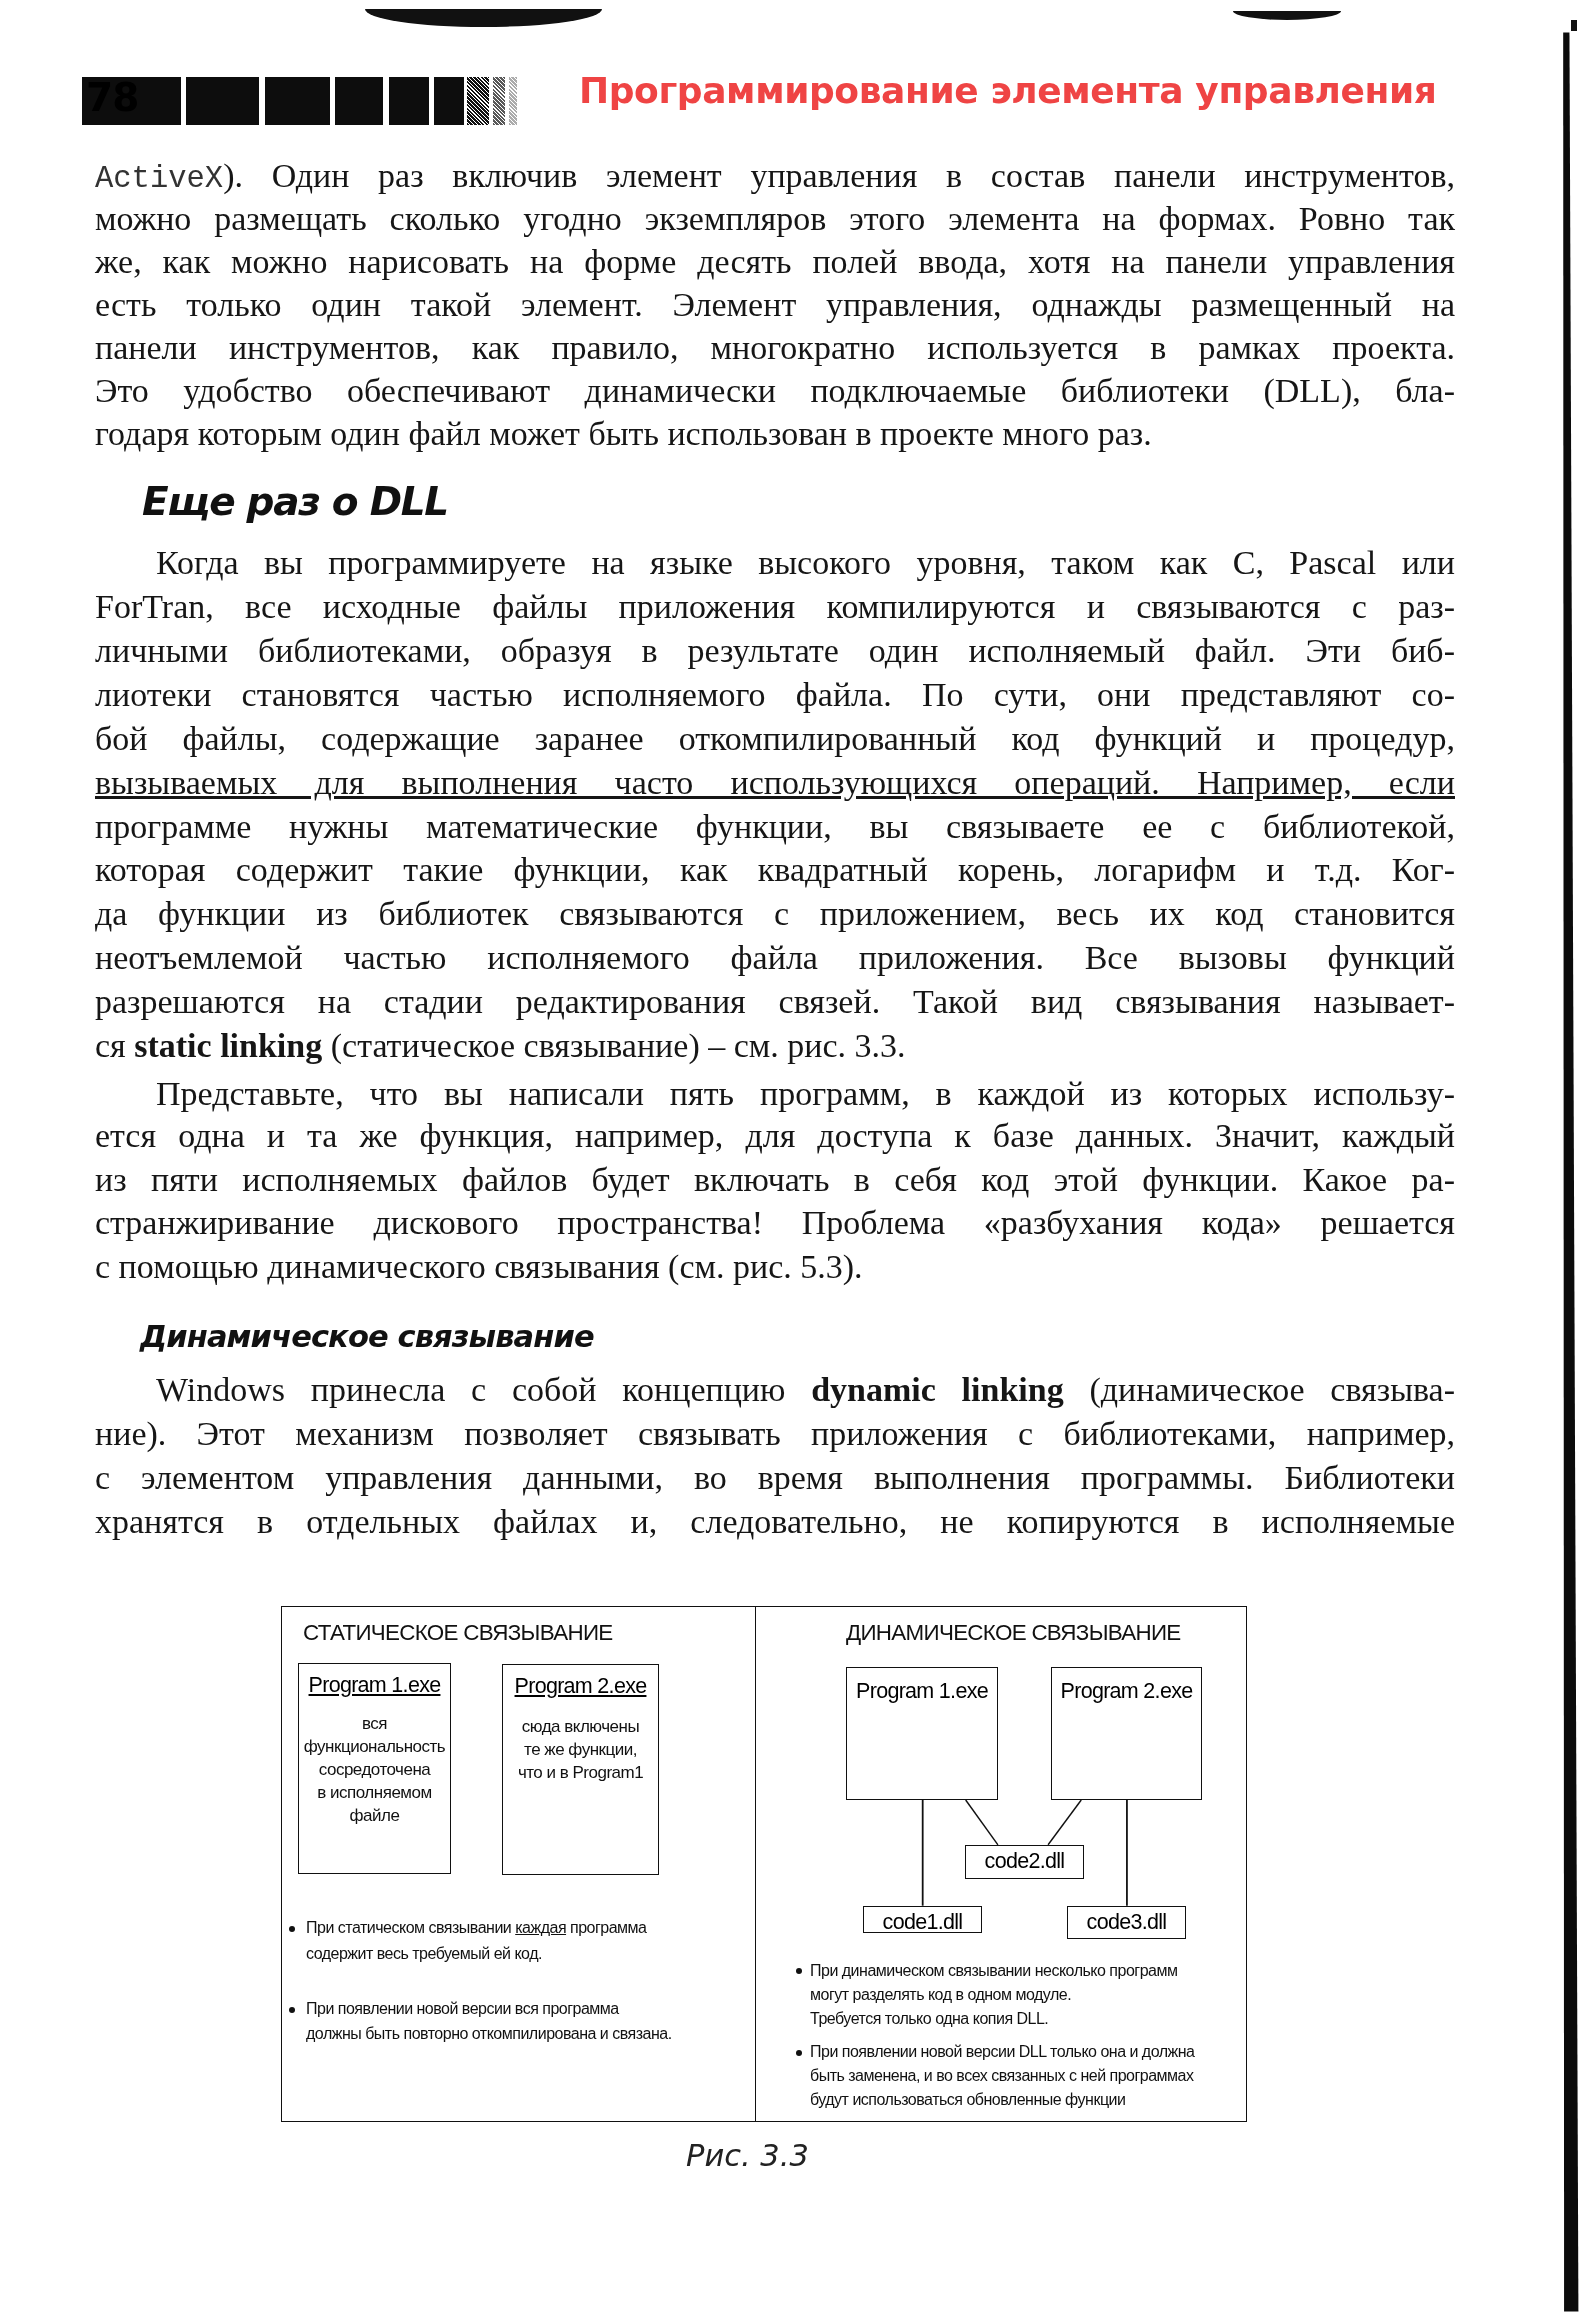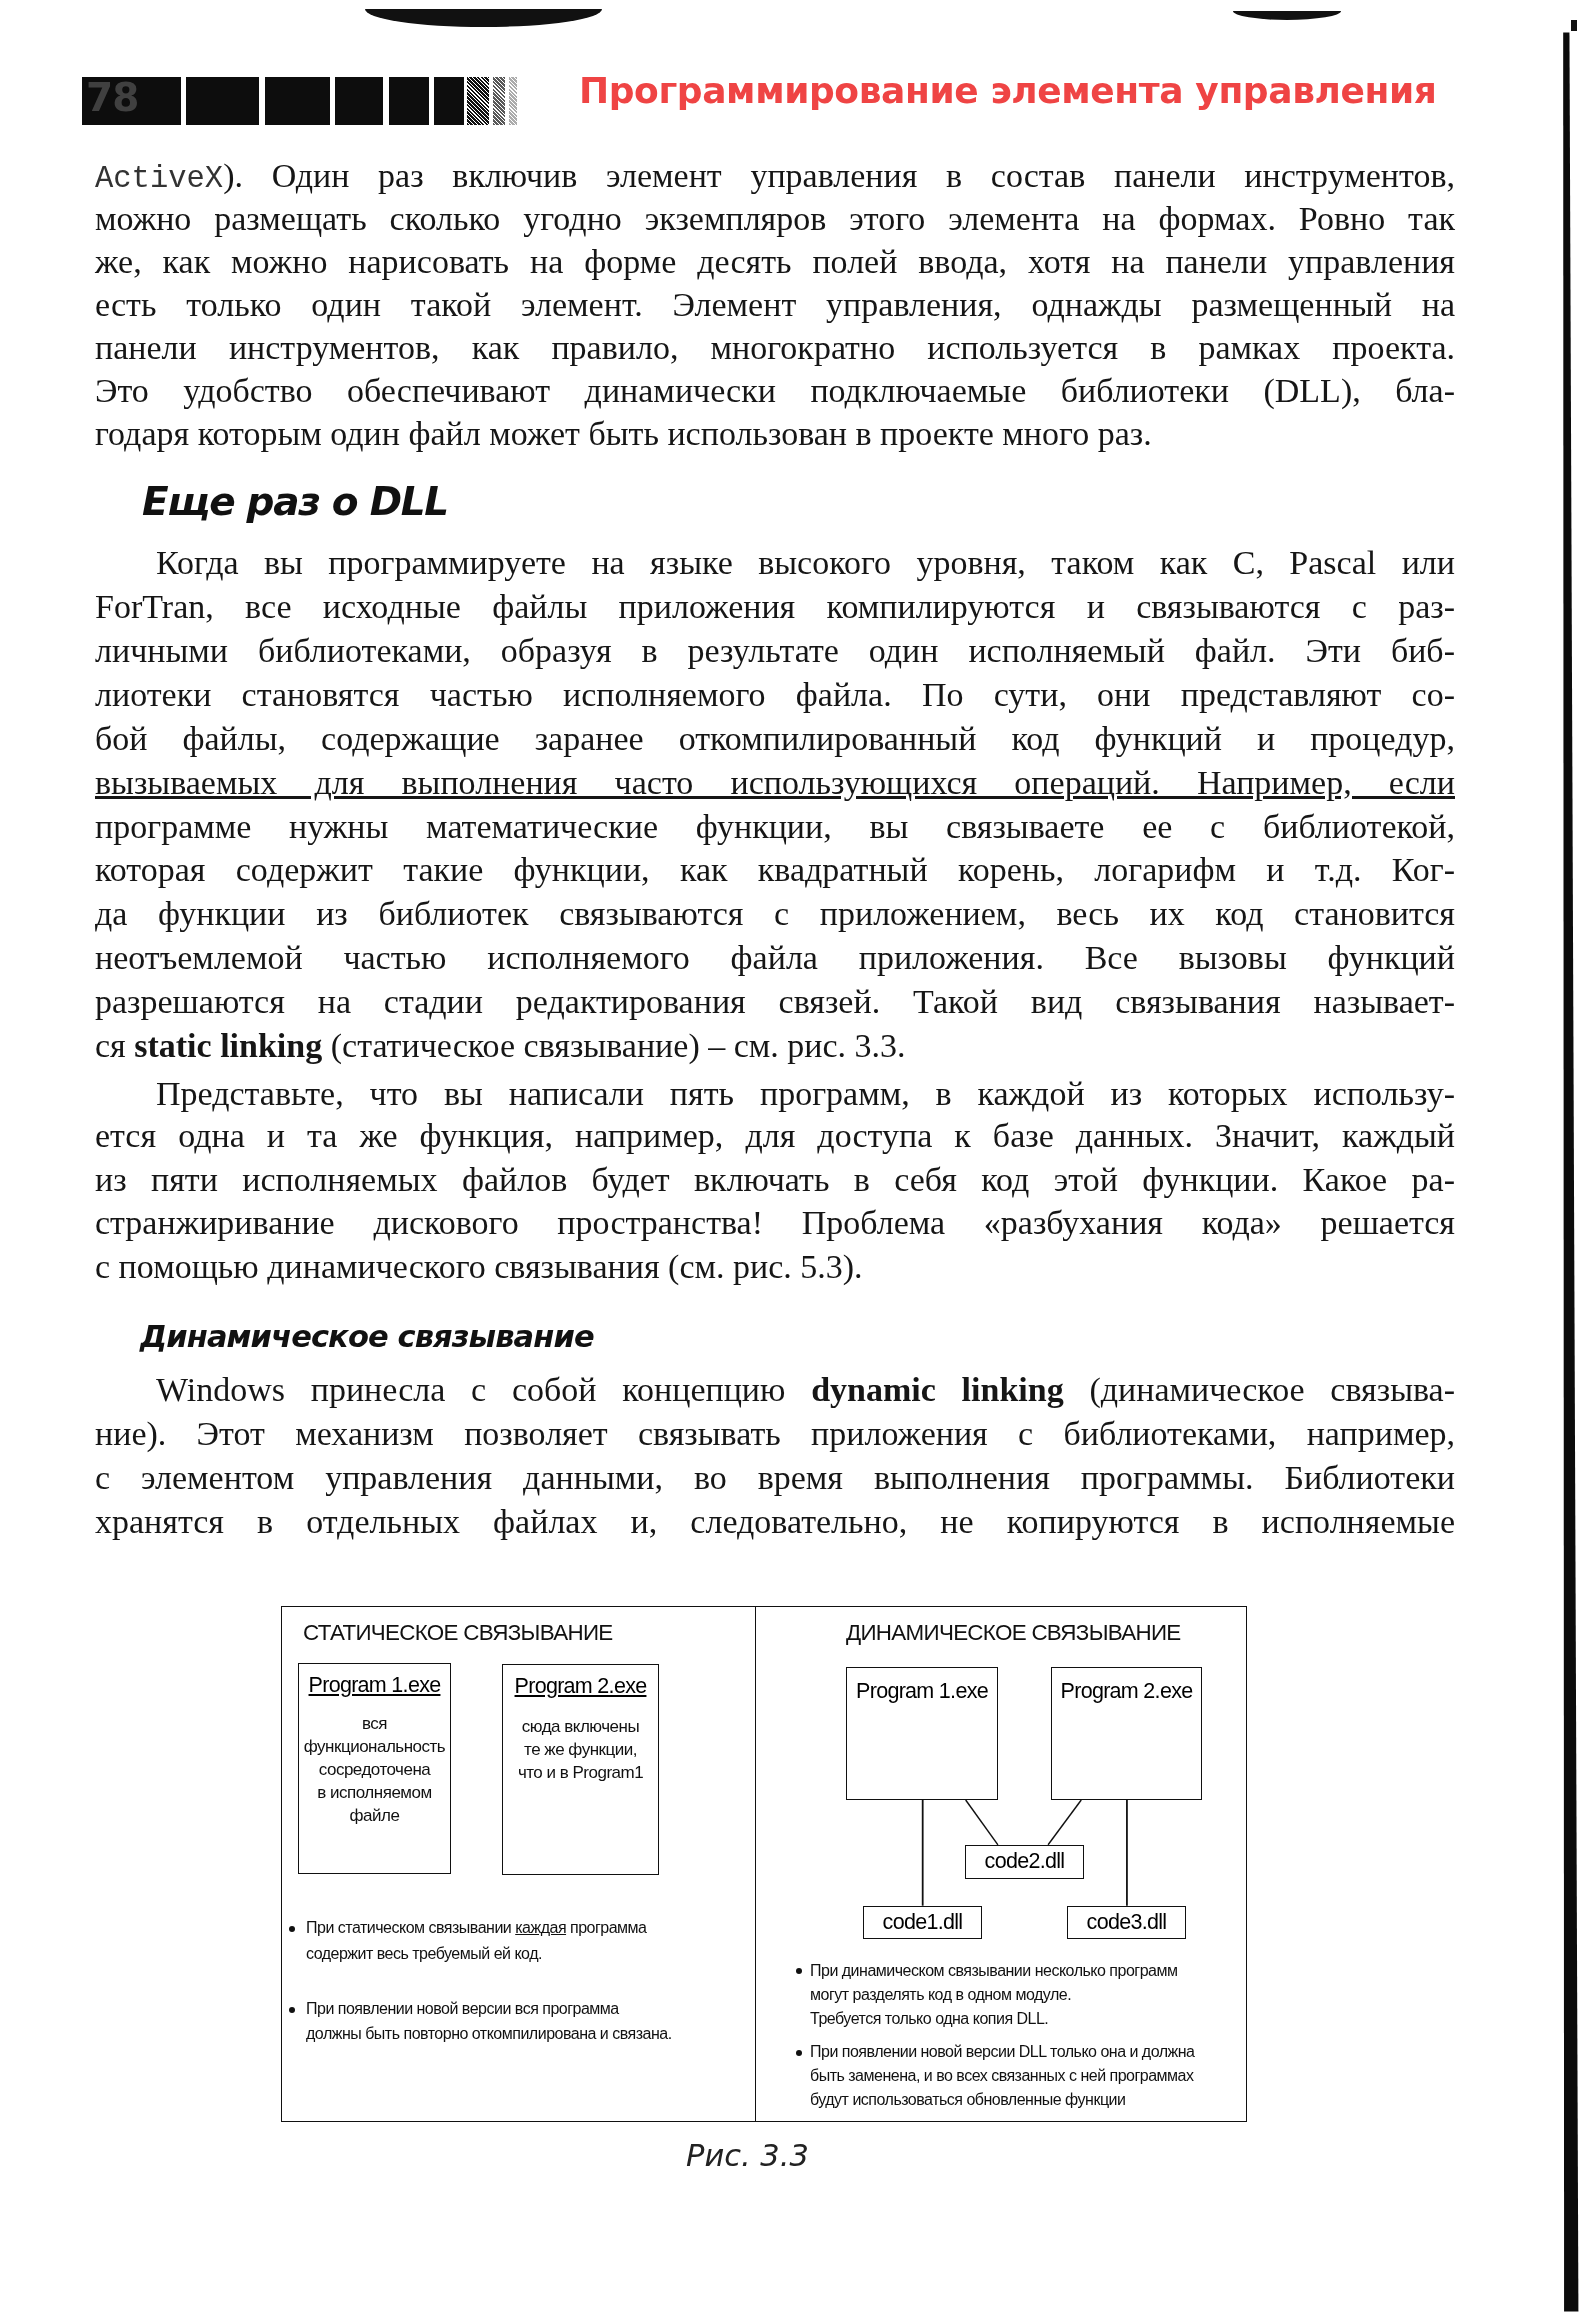"78" .page-number { color: #404040 -> #000000 }
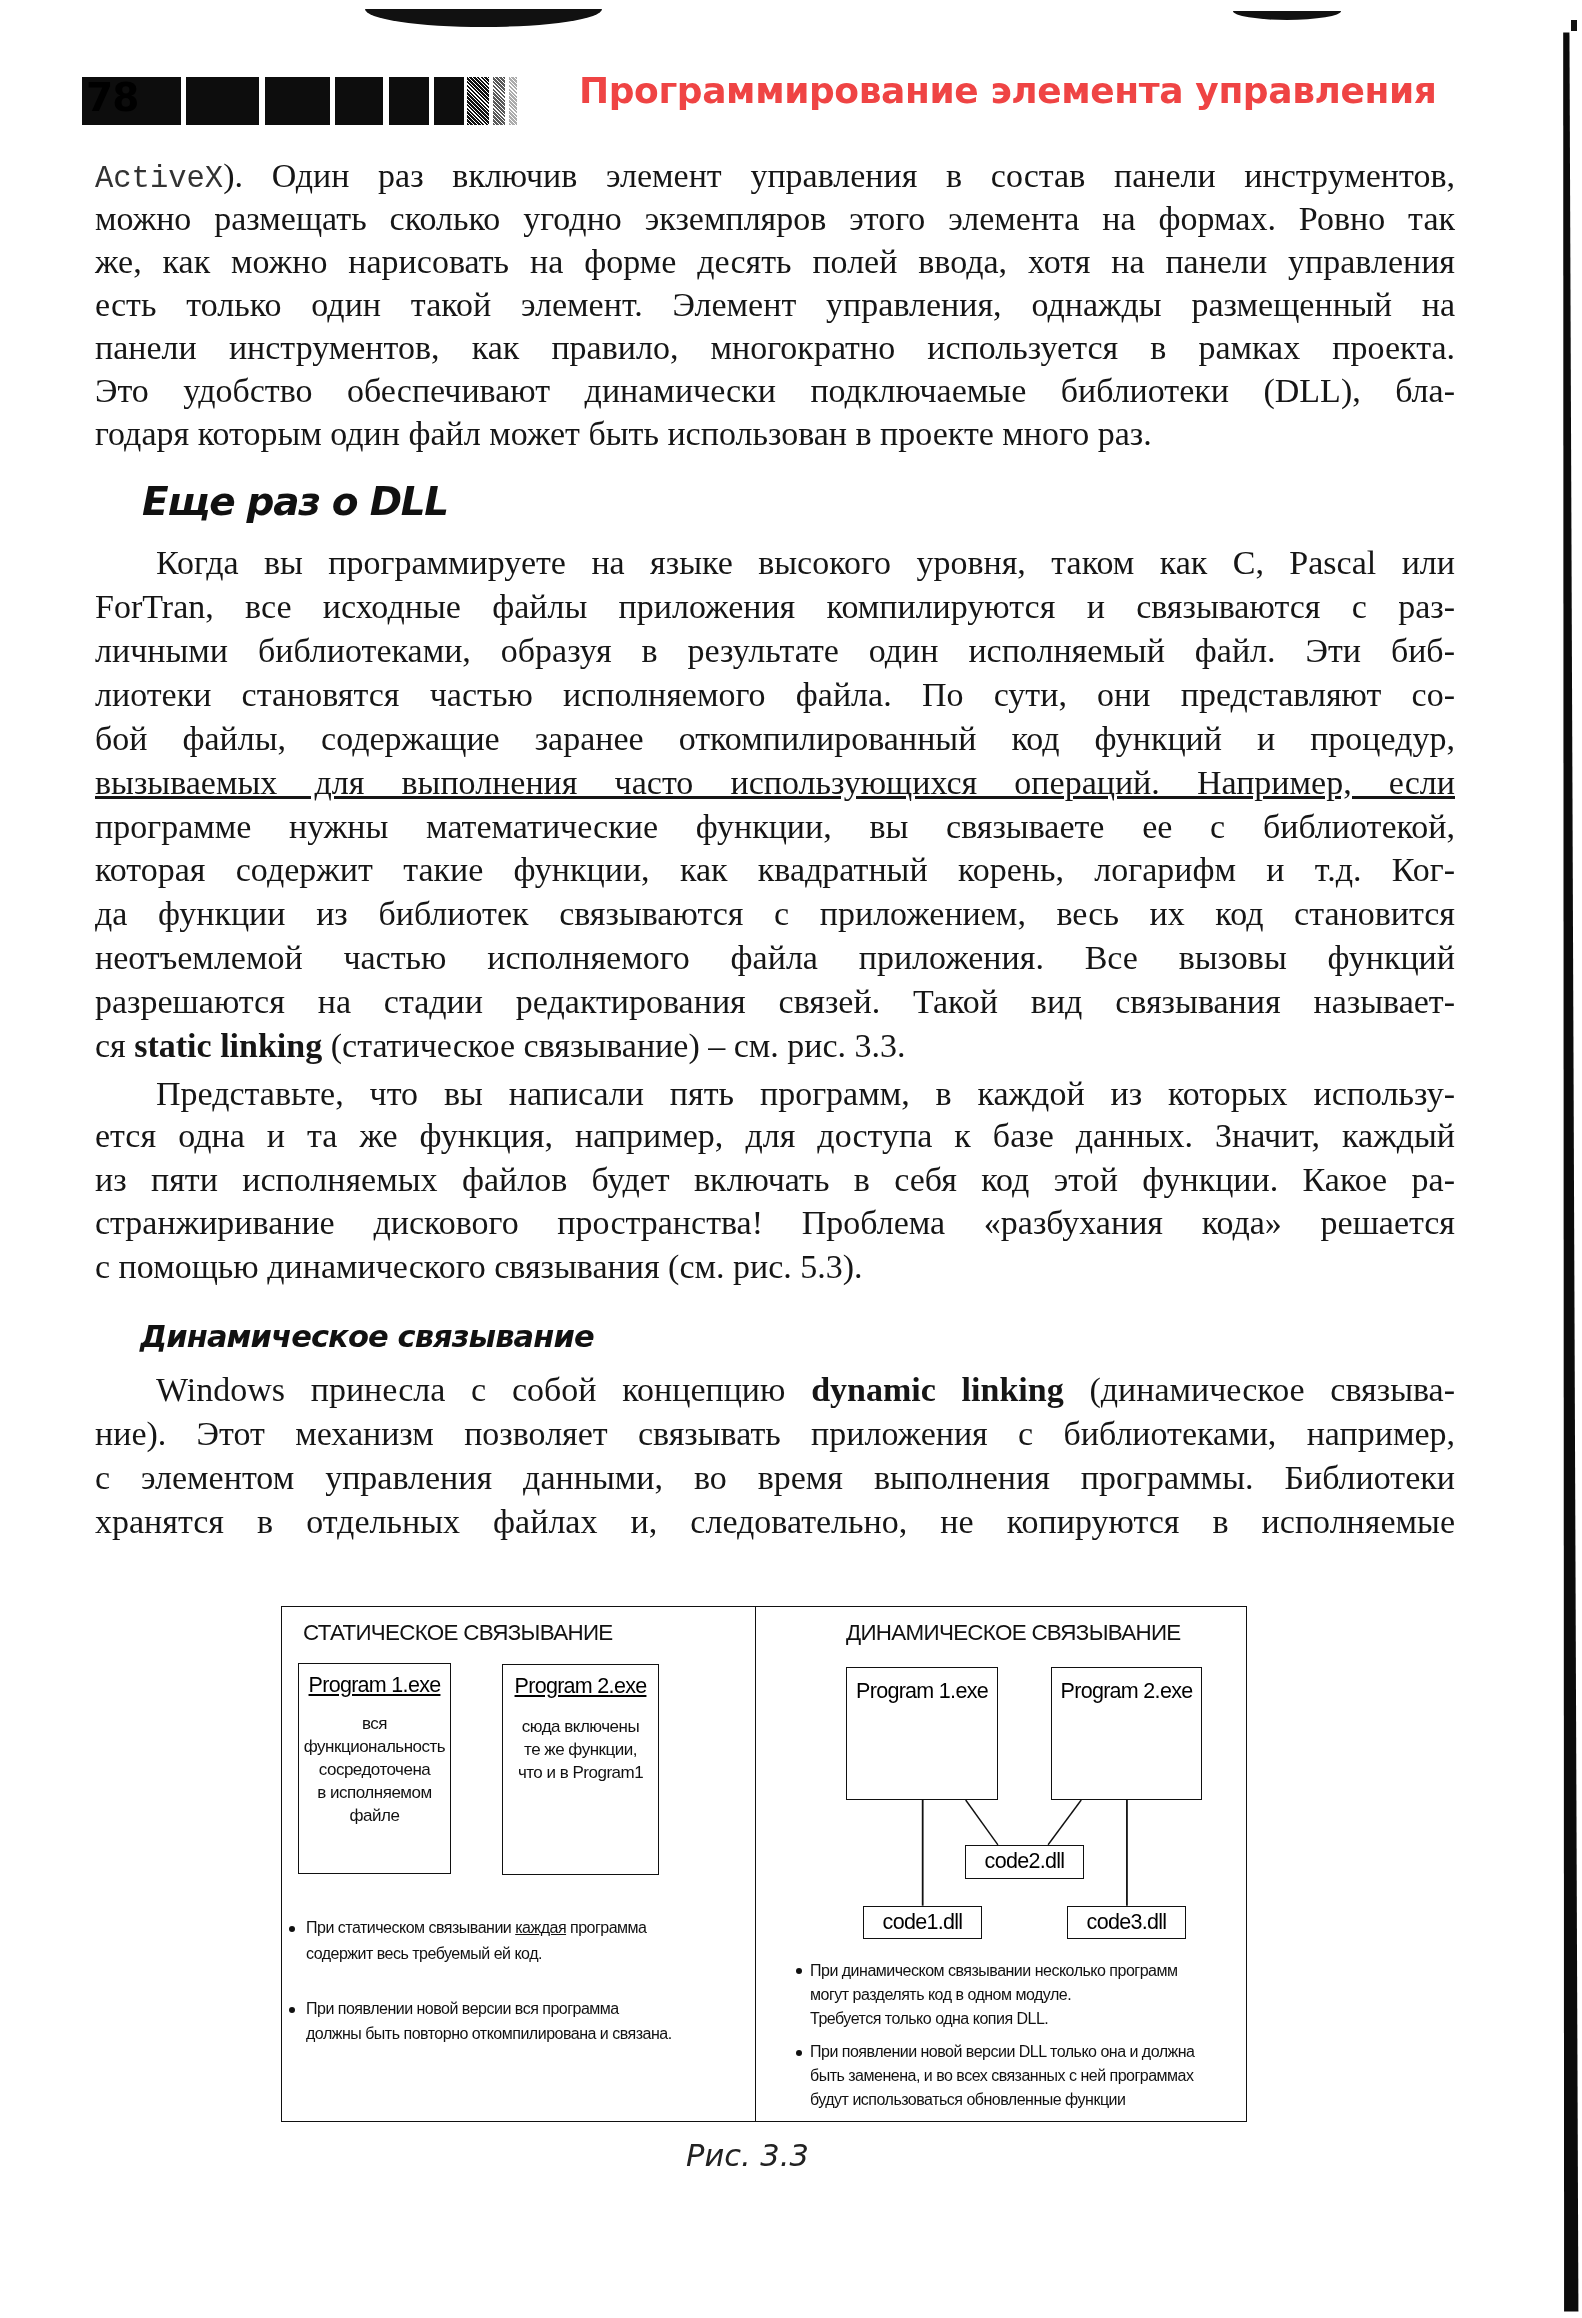"code1.dll" div.fig-box { height: 33px -> 27px }
